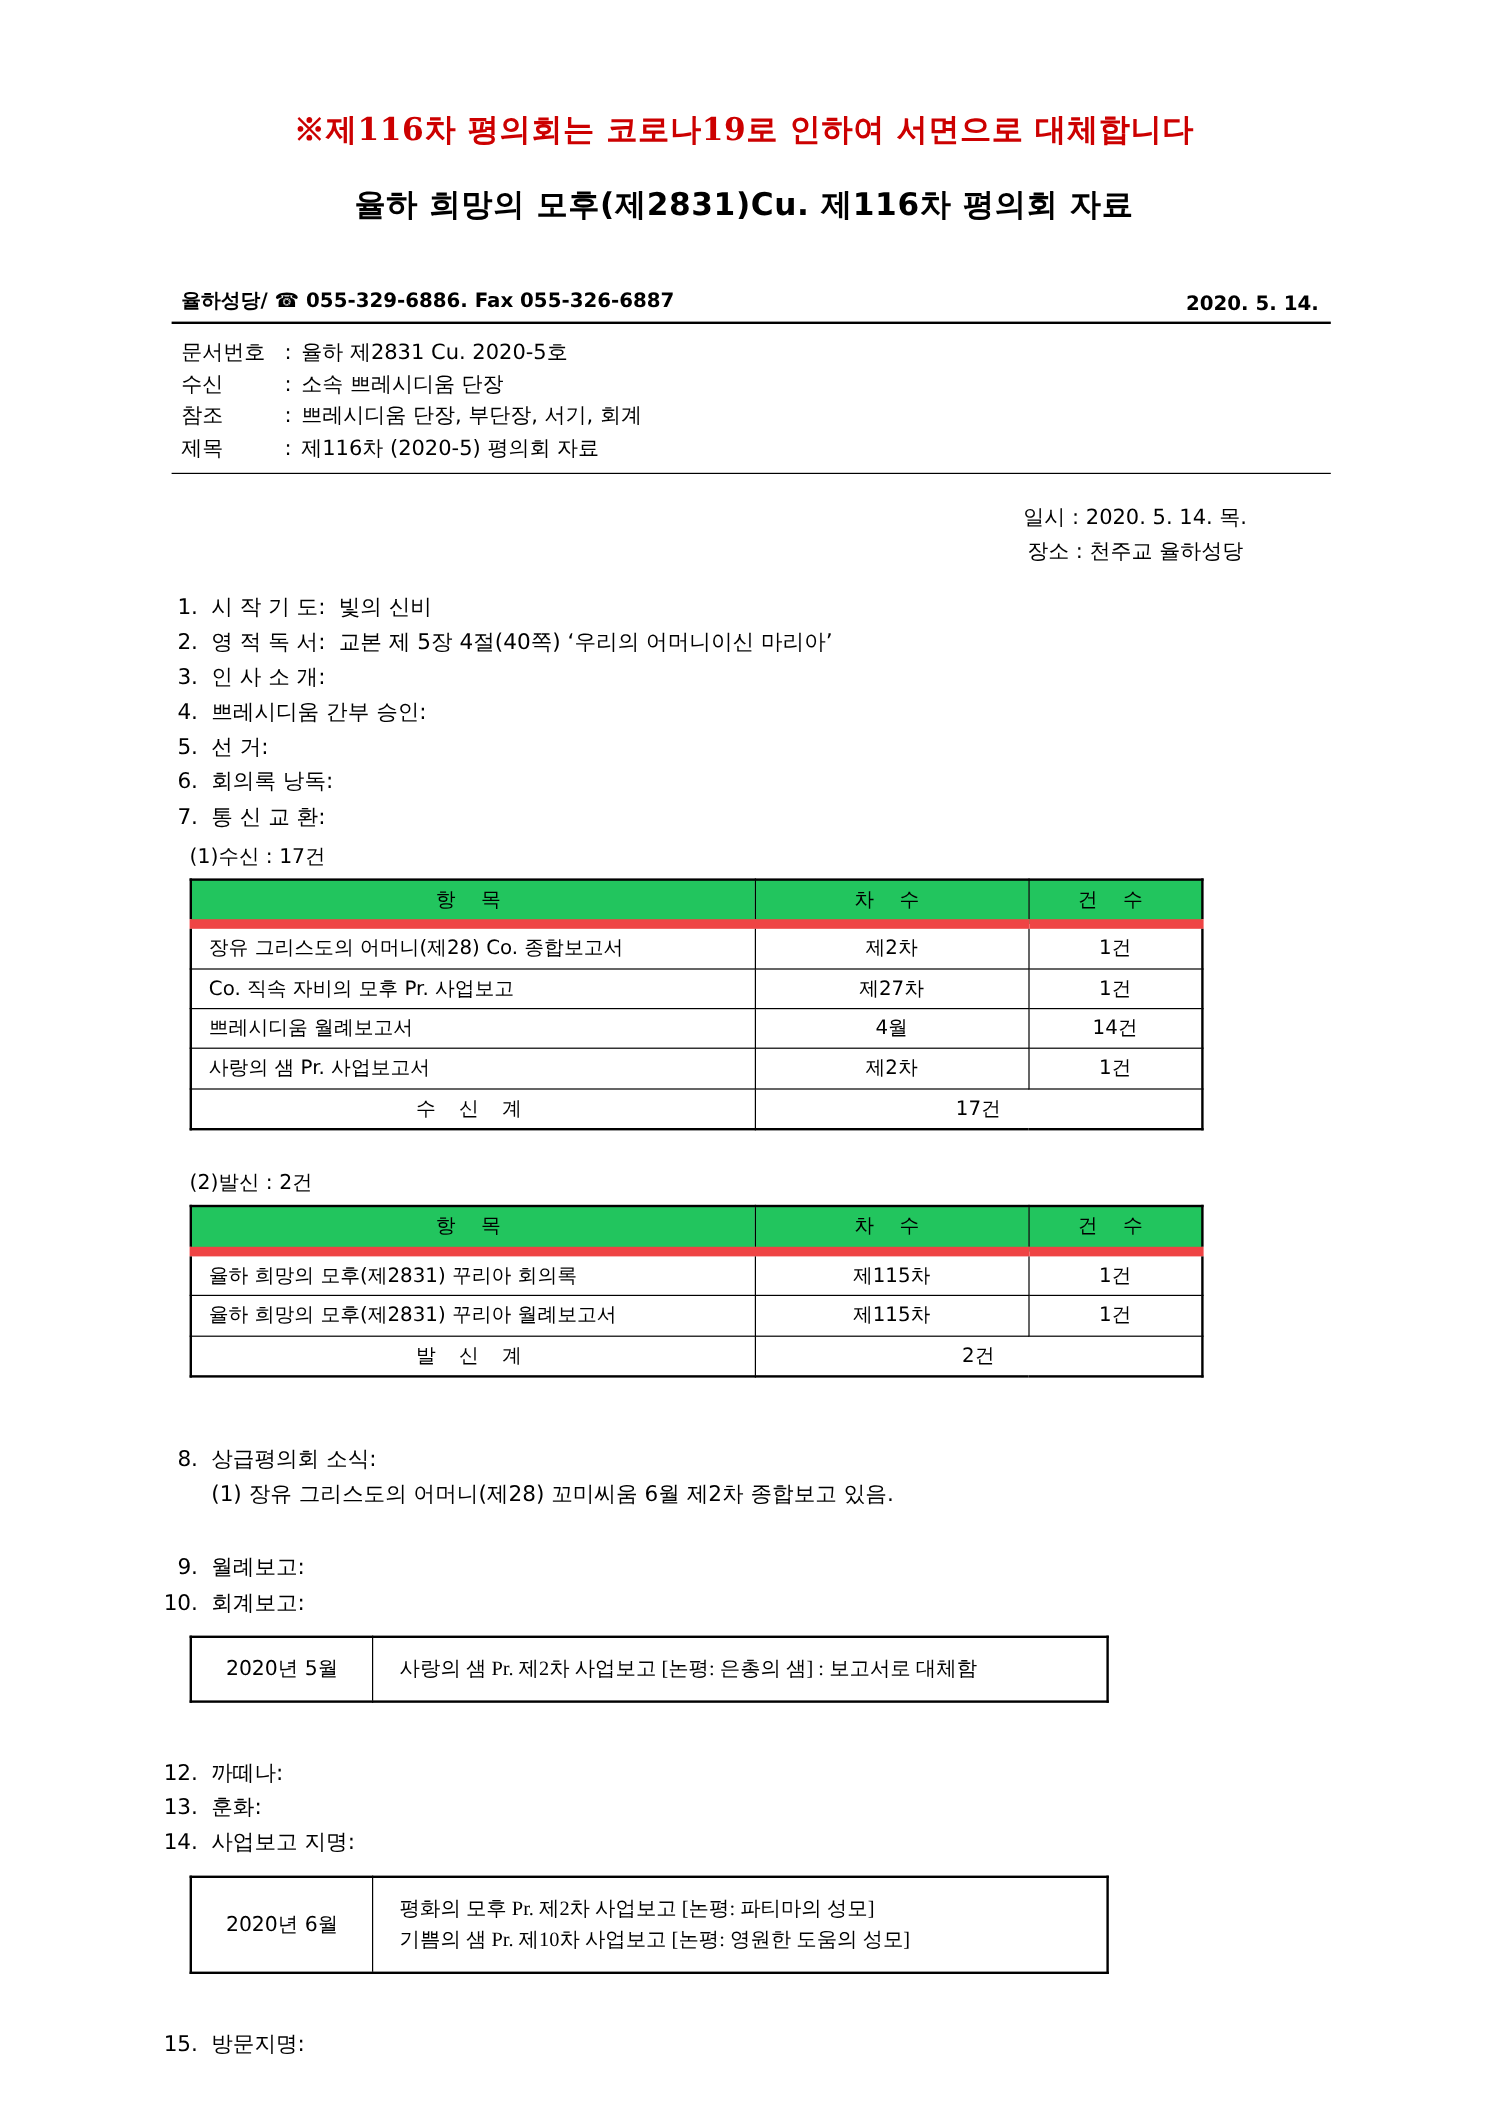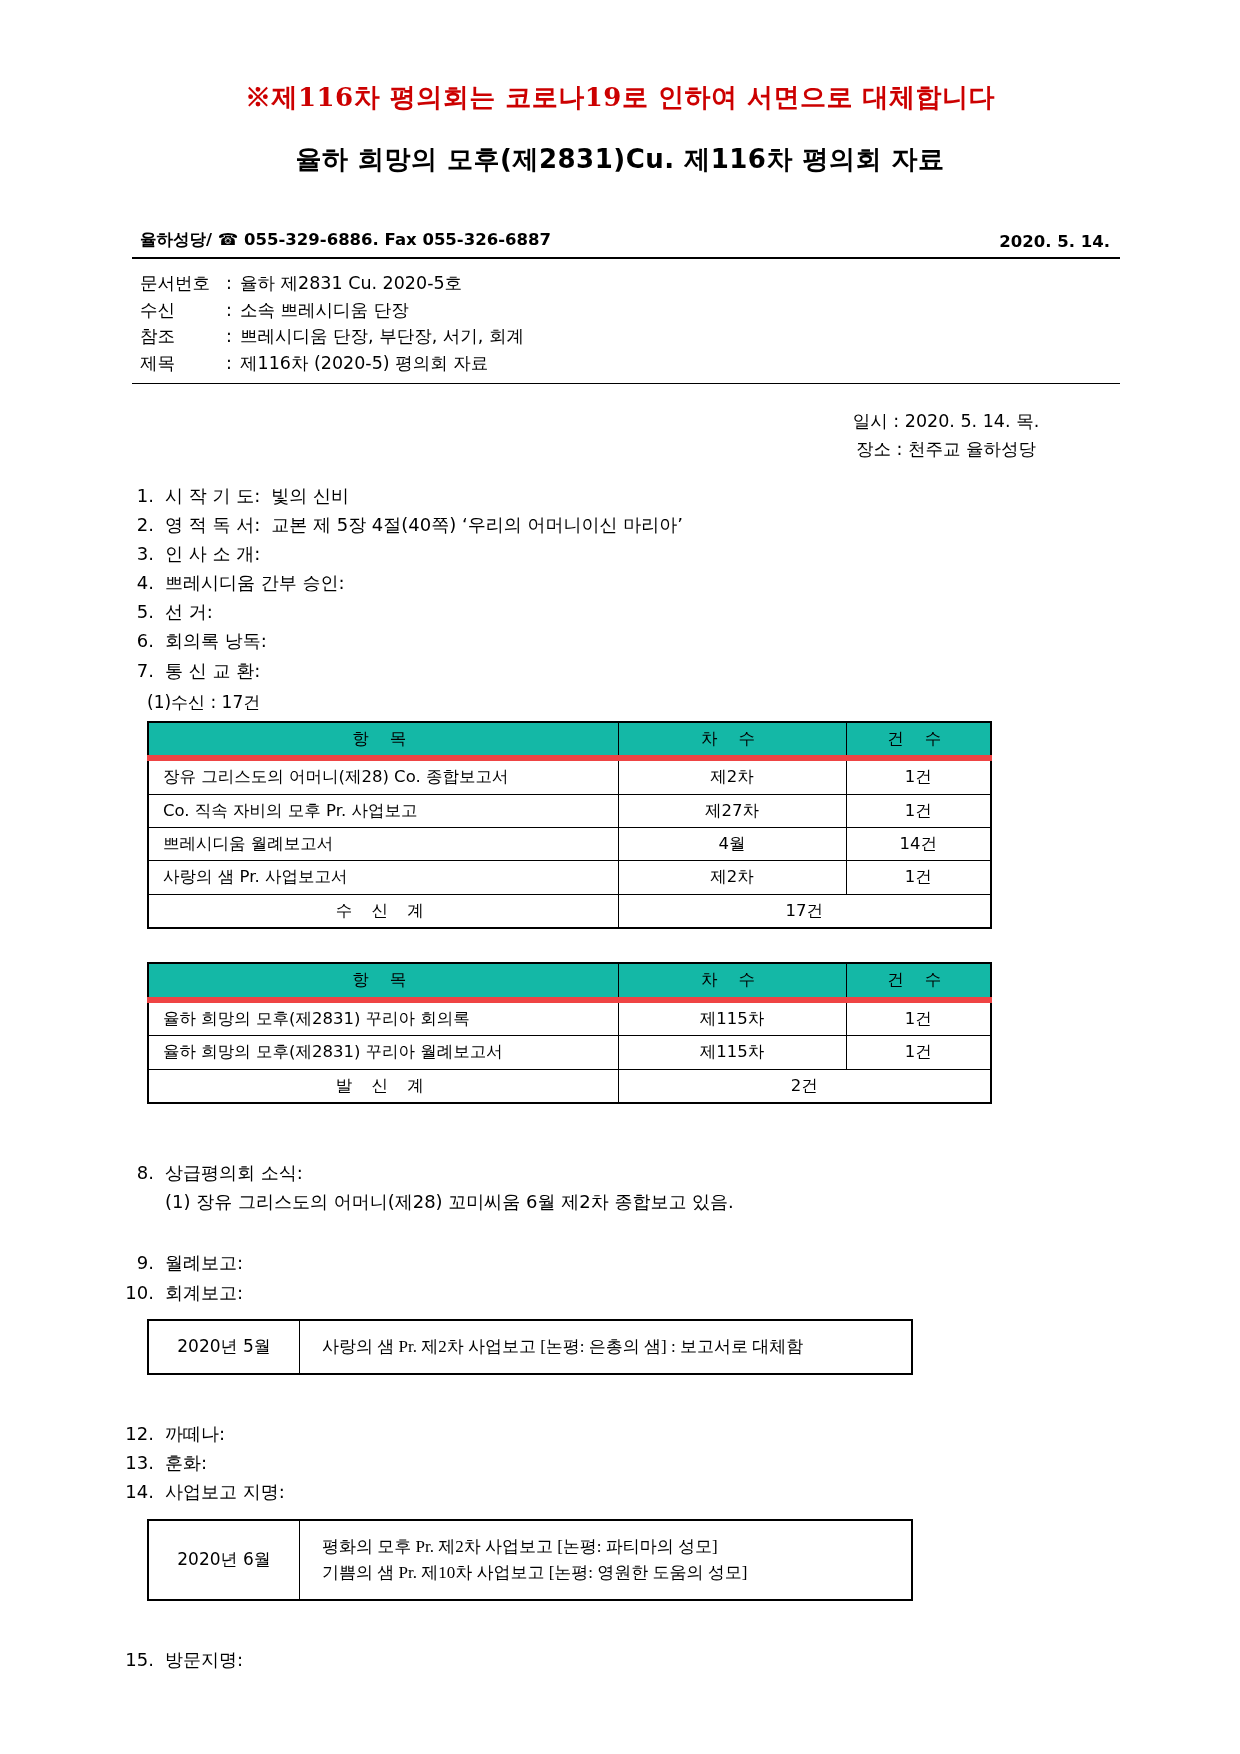"※제116차 평의회는 코로나19로 인하여 서면으로" .page { padding: 2px -> 13px }
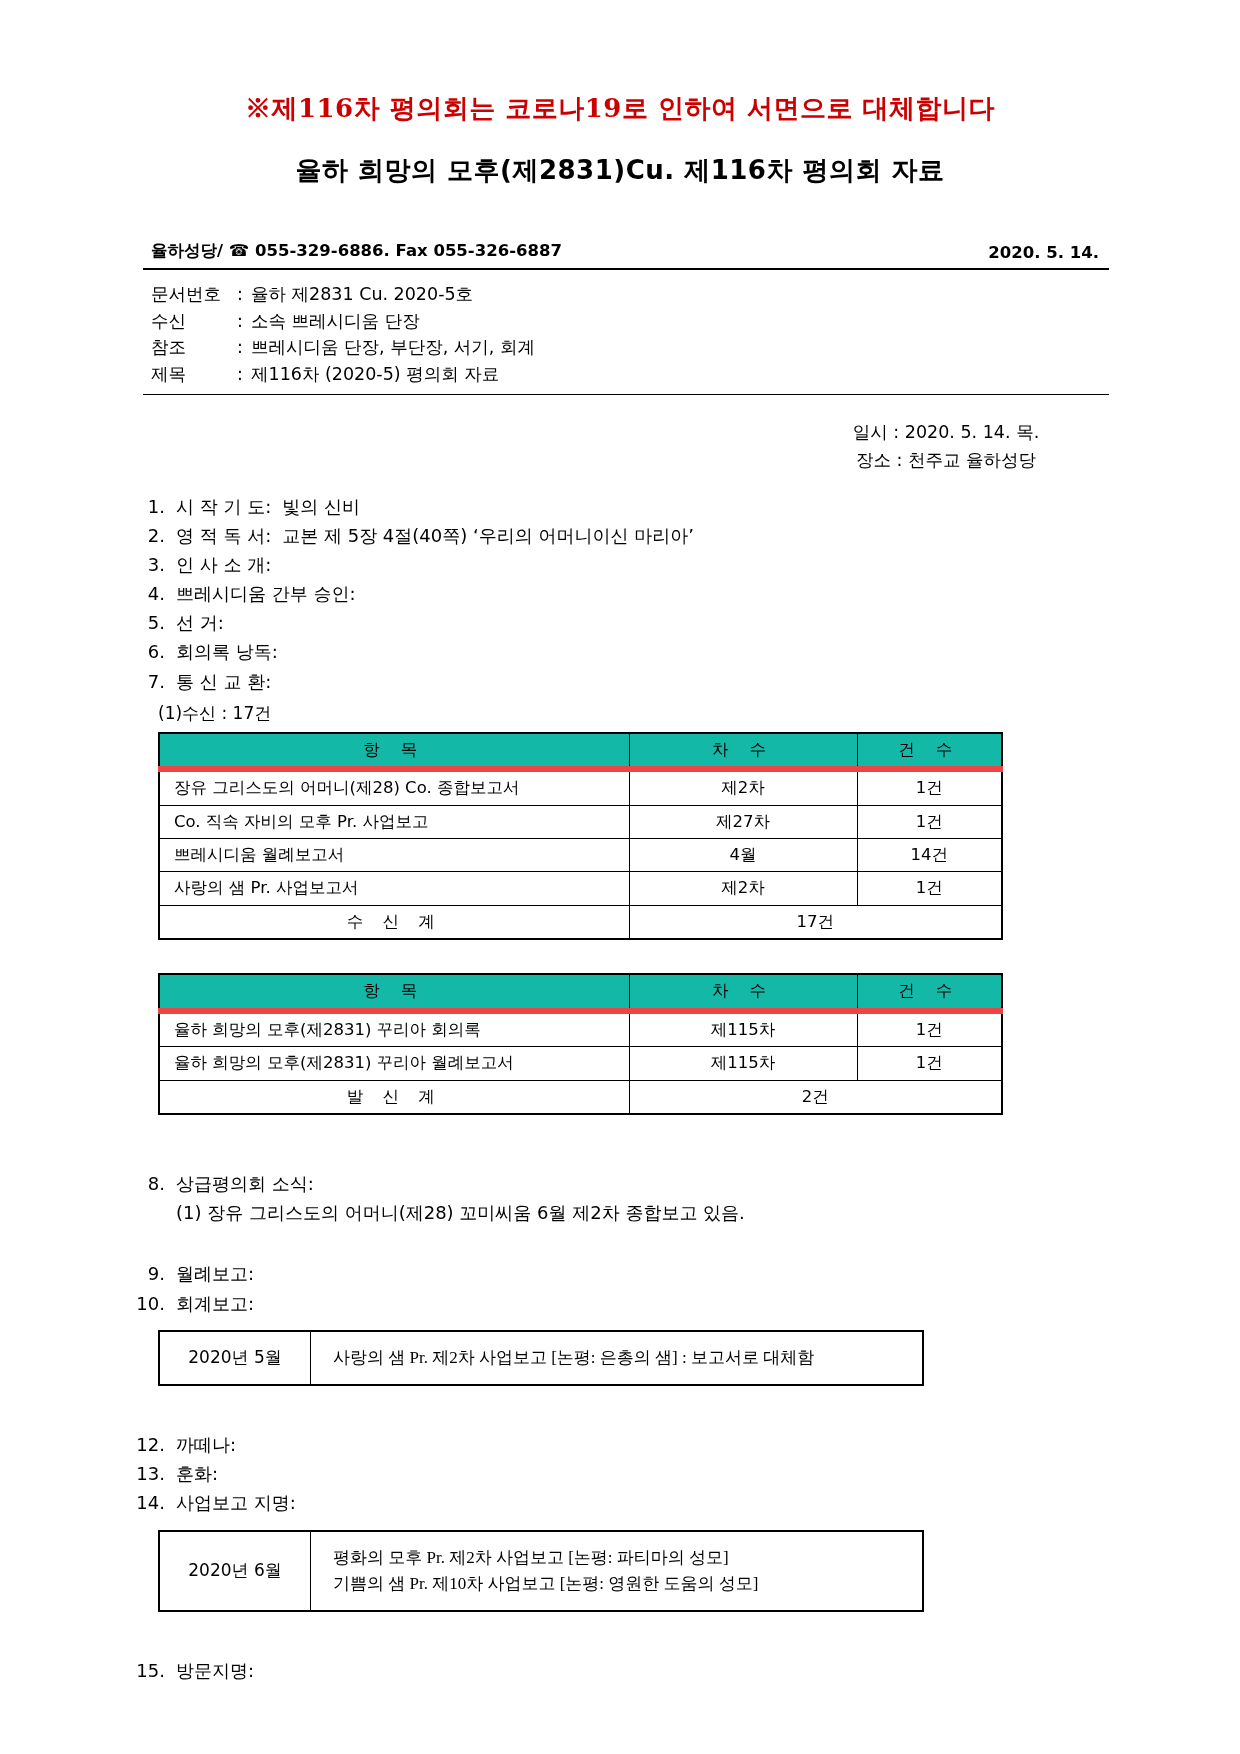"항 목" .doc-table thead th { background: #14b8a6 -> #22c55e; border-bottom: 6px solid #ef4444 -> 8px solid #ef4444 }
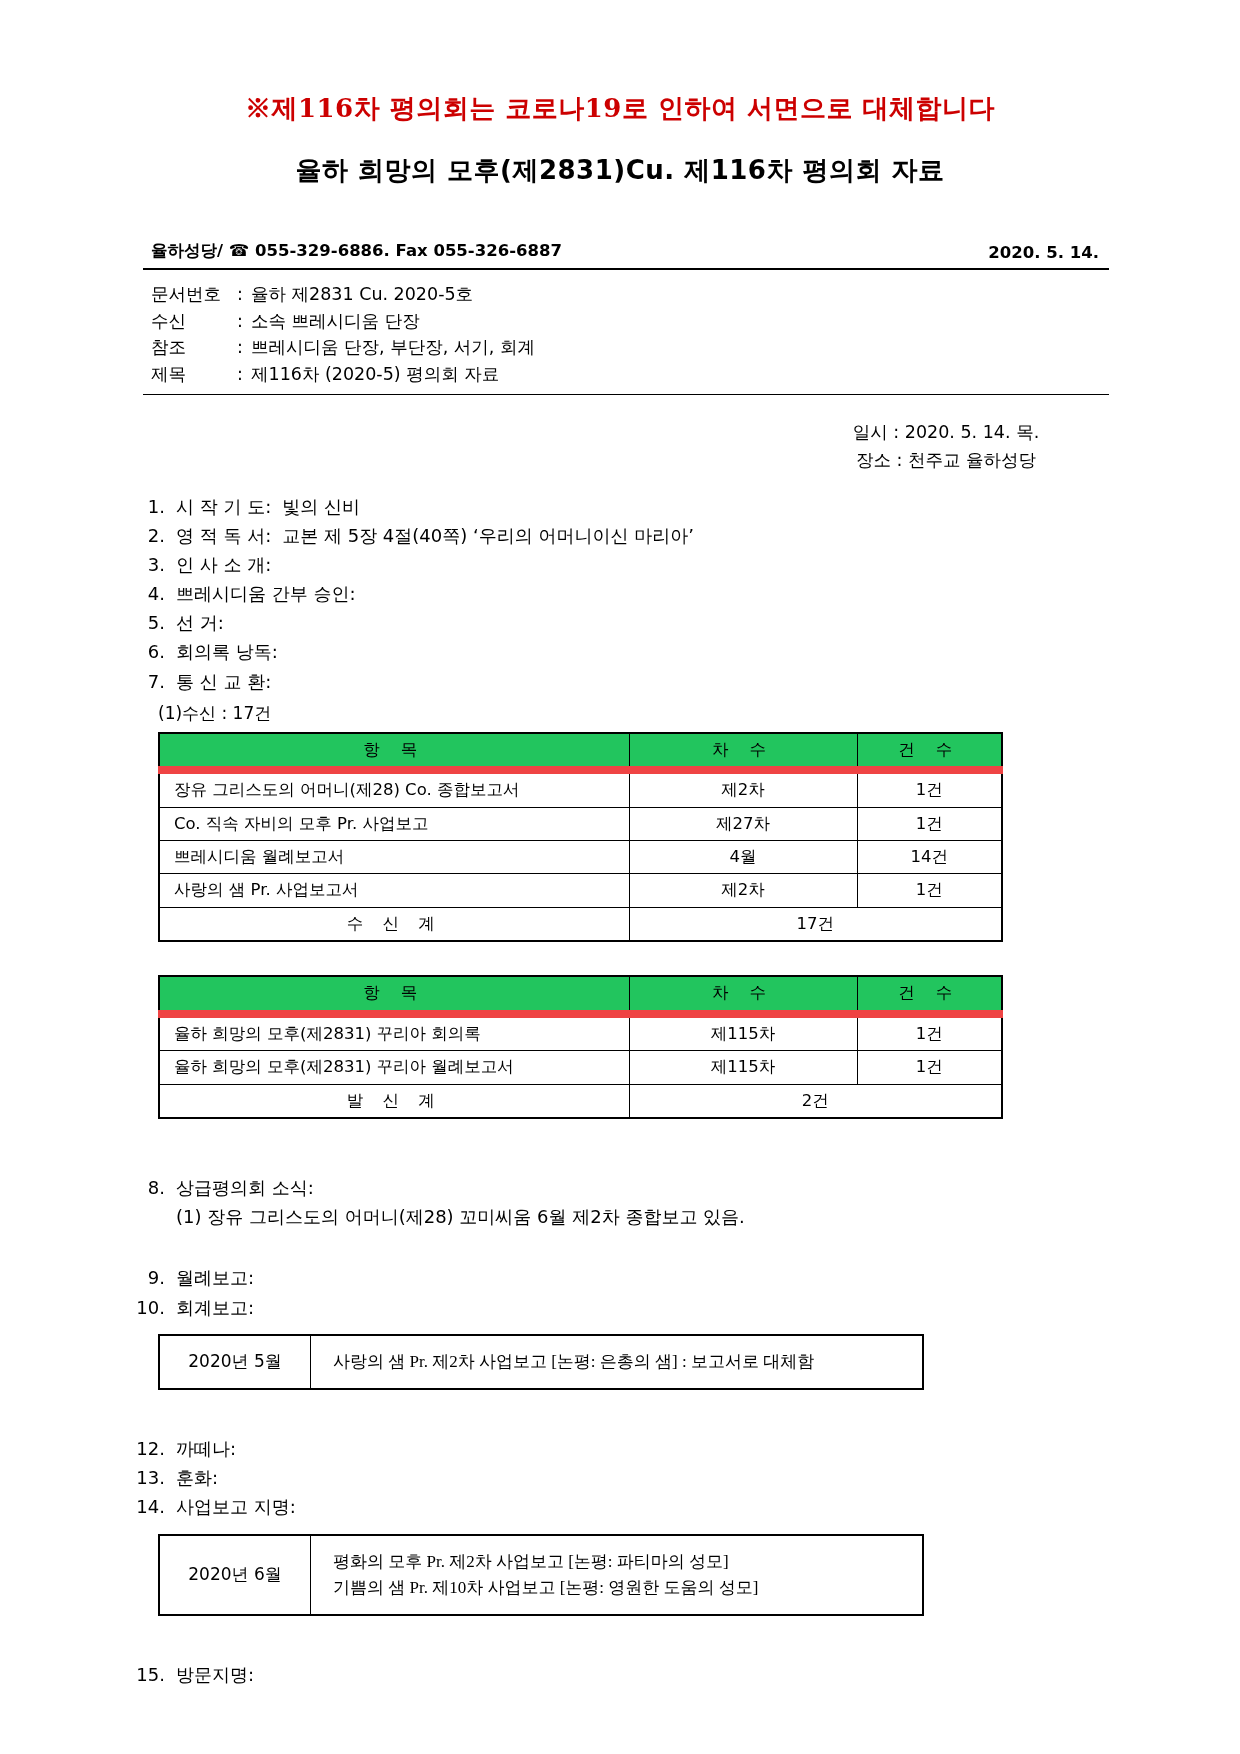"(2)발신 : 2건" div.sub-line { html: none -> <div>(2)발신 : 2건</div> }
